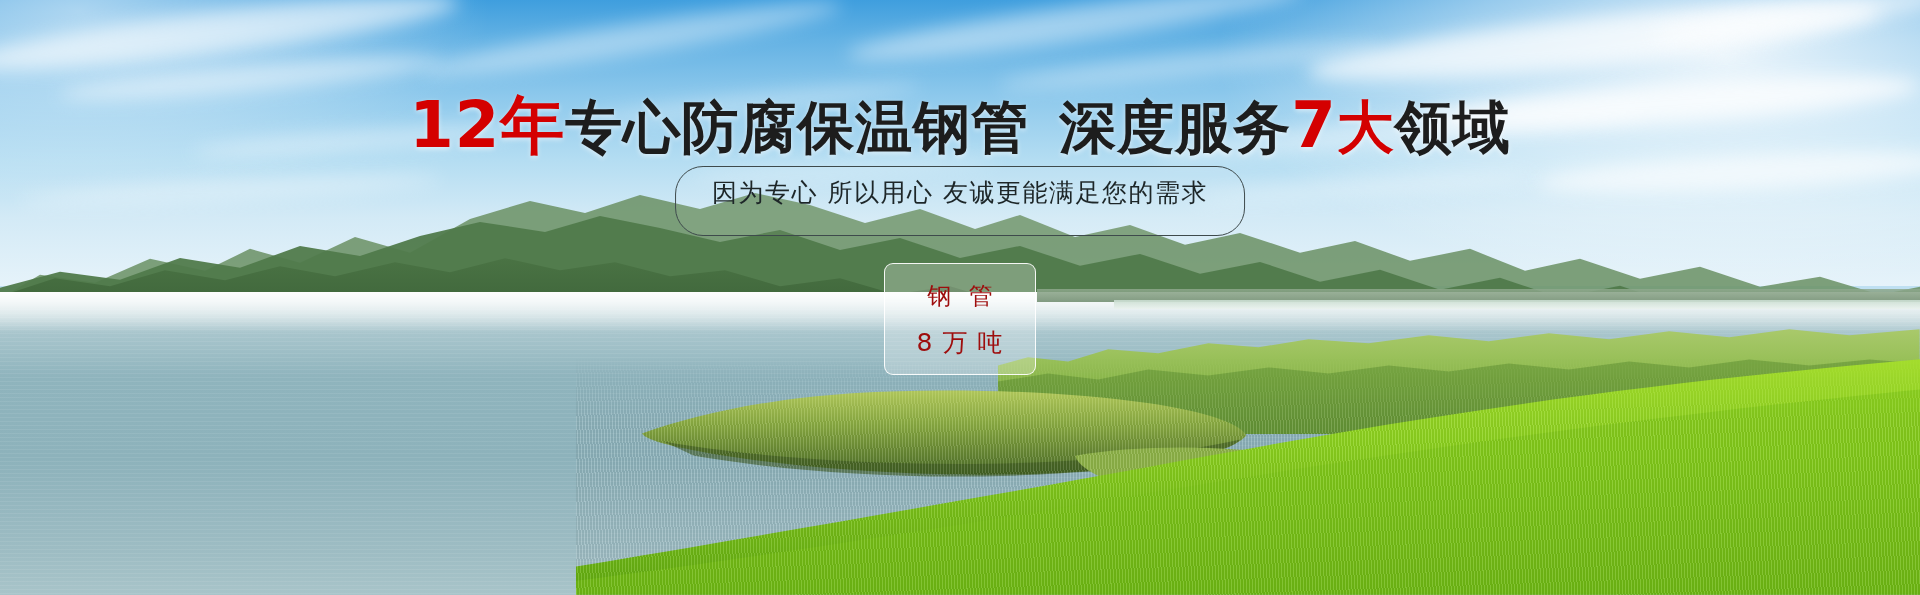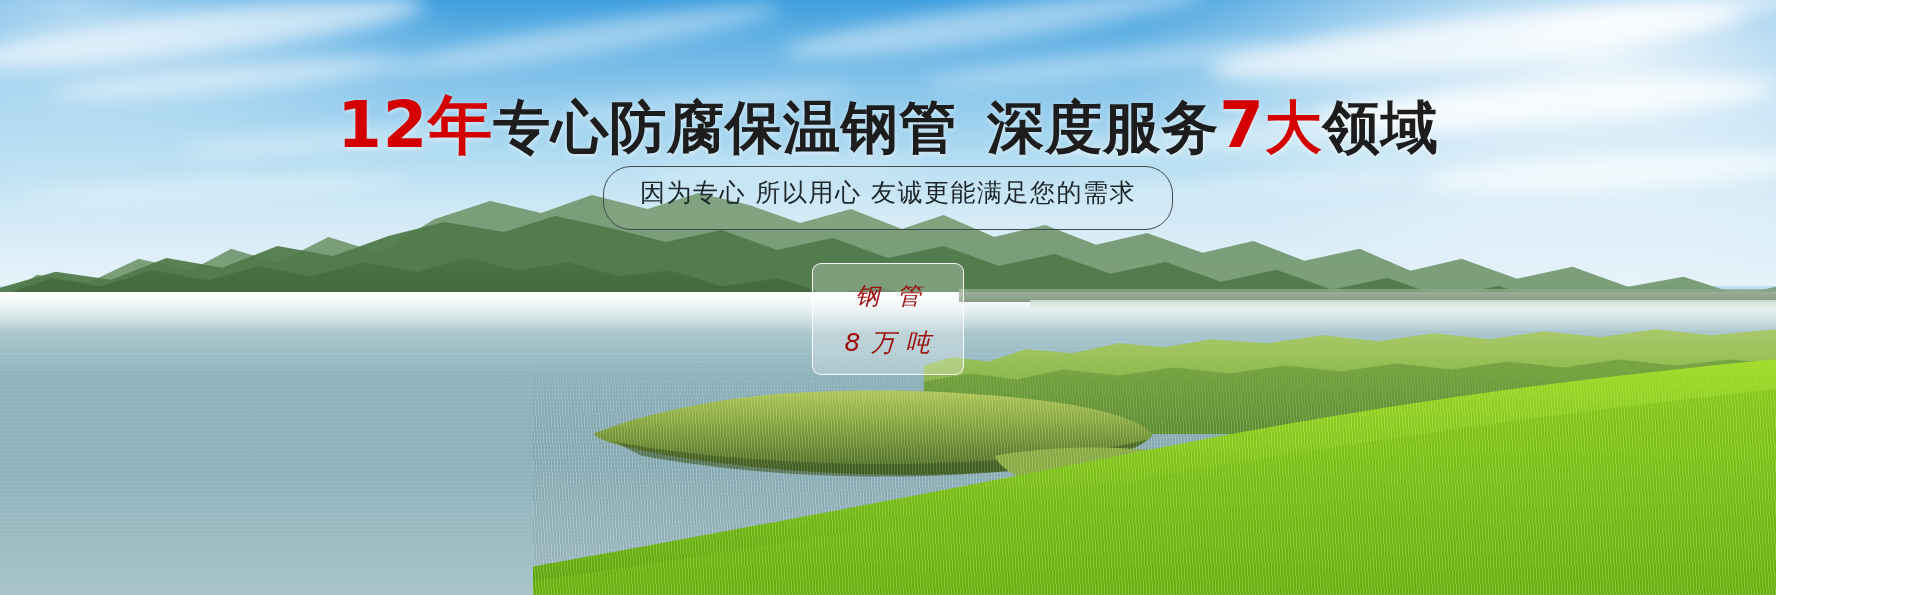"12年专心防腐保温钢管 深度服务7大领域" .banner { width: 1776px -> 1920px }
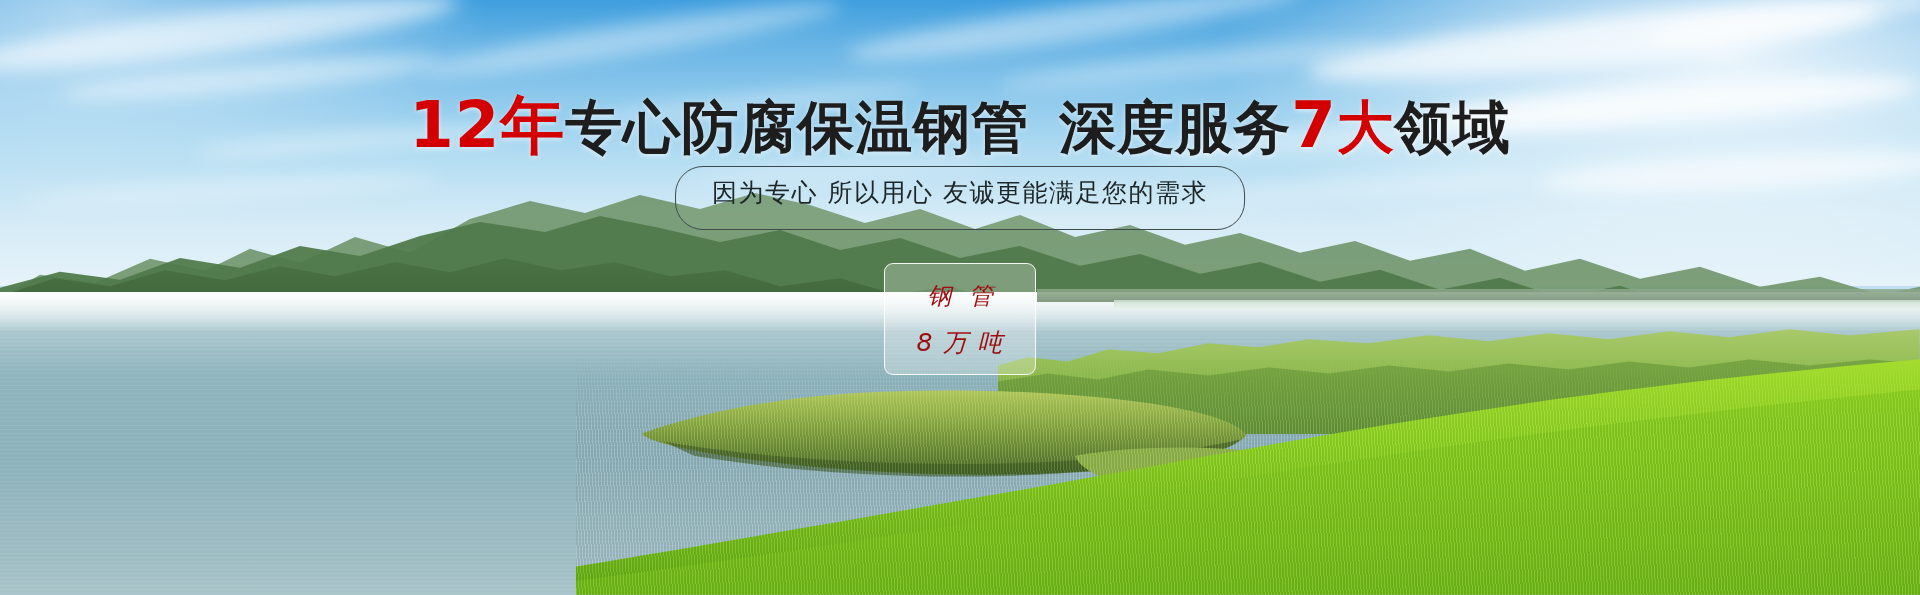"因为专心 所以用心 友诚更能满足您的需求" .subtitle-pill { padding: 9px 36px 20px -> 9px 36px 26px }
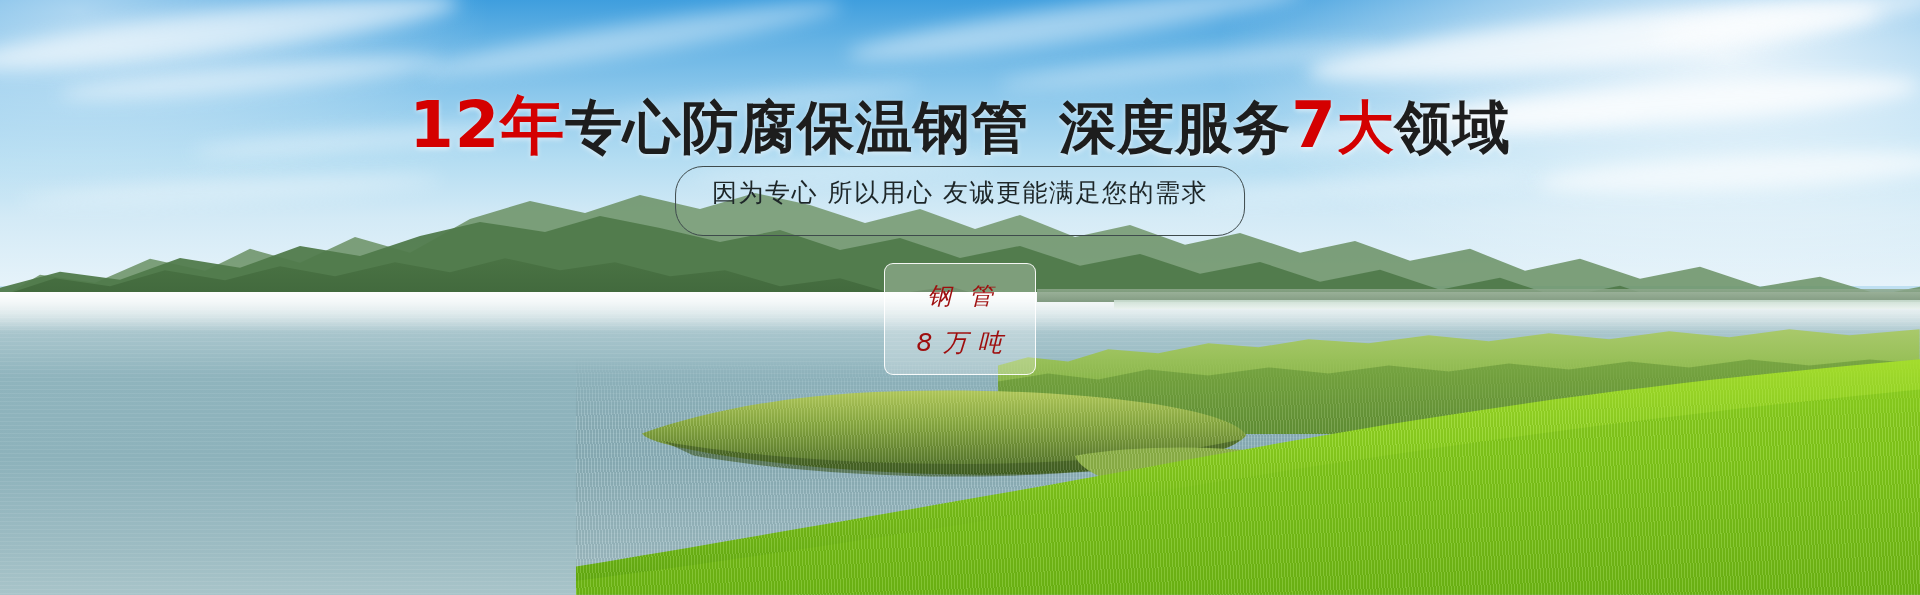"钢 管" .cards { font-style: italic -> none }
